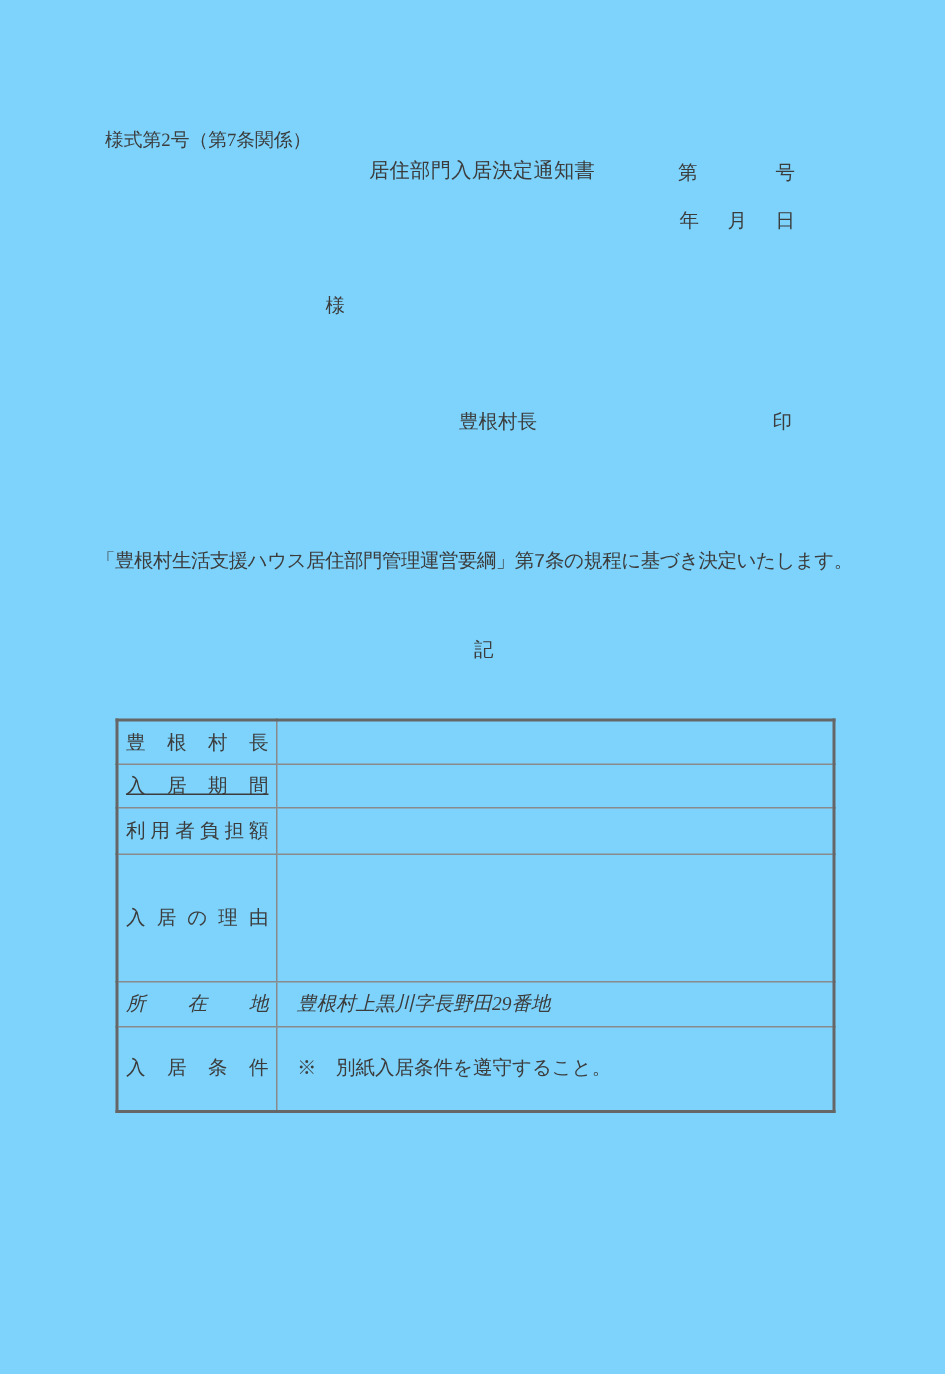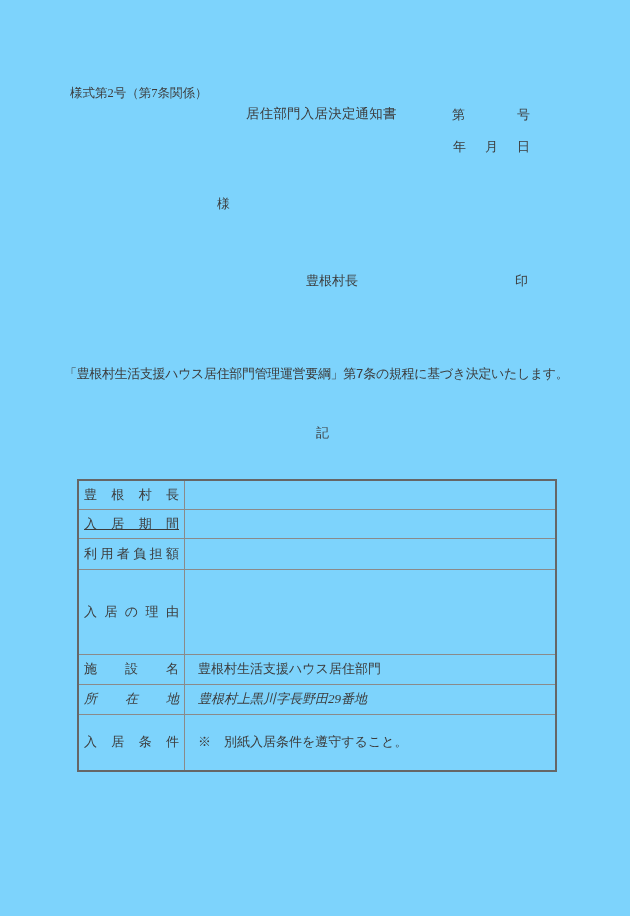"施設名" tr.row-5 { html: <tr> <td> <span>施設名</span> </td> <td>豊根村生活支援ハウス居住部門</td> </tr> -> none }
